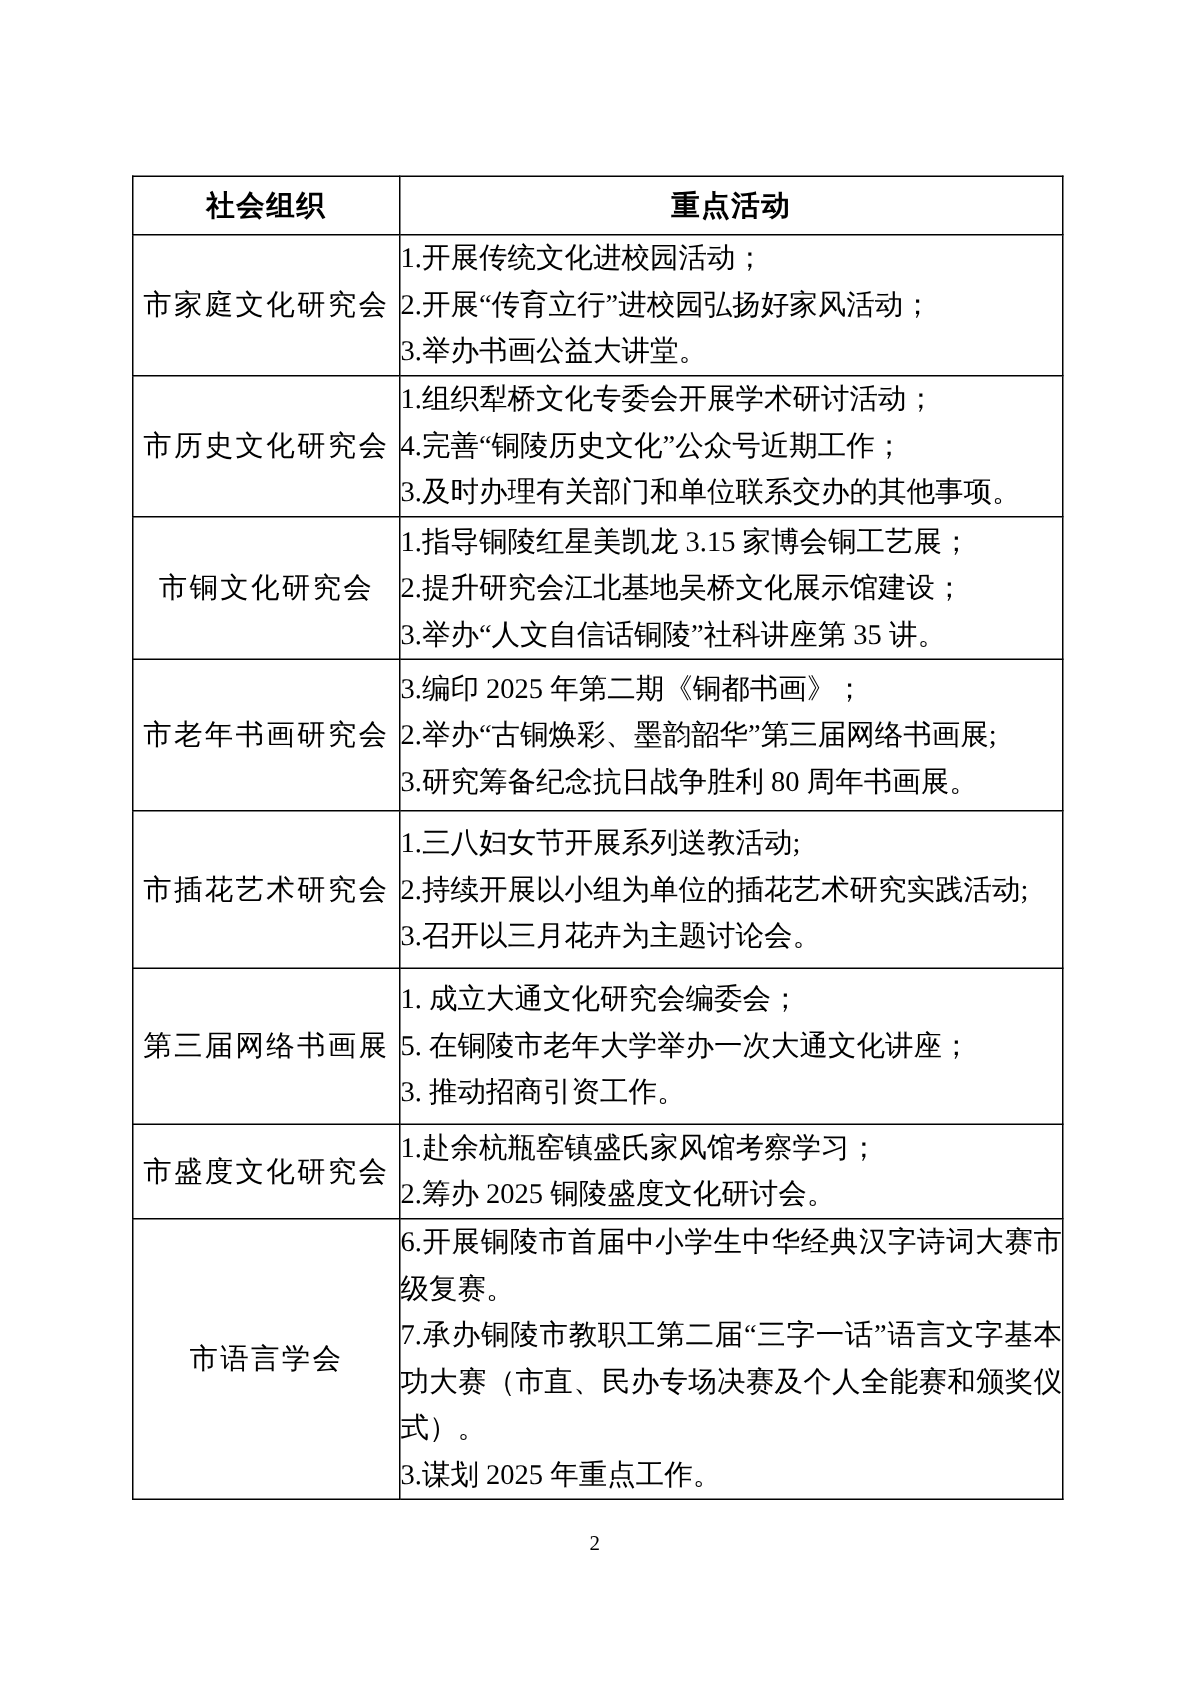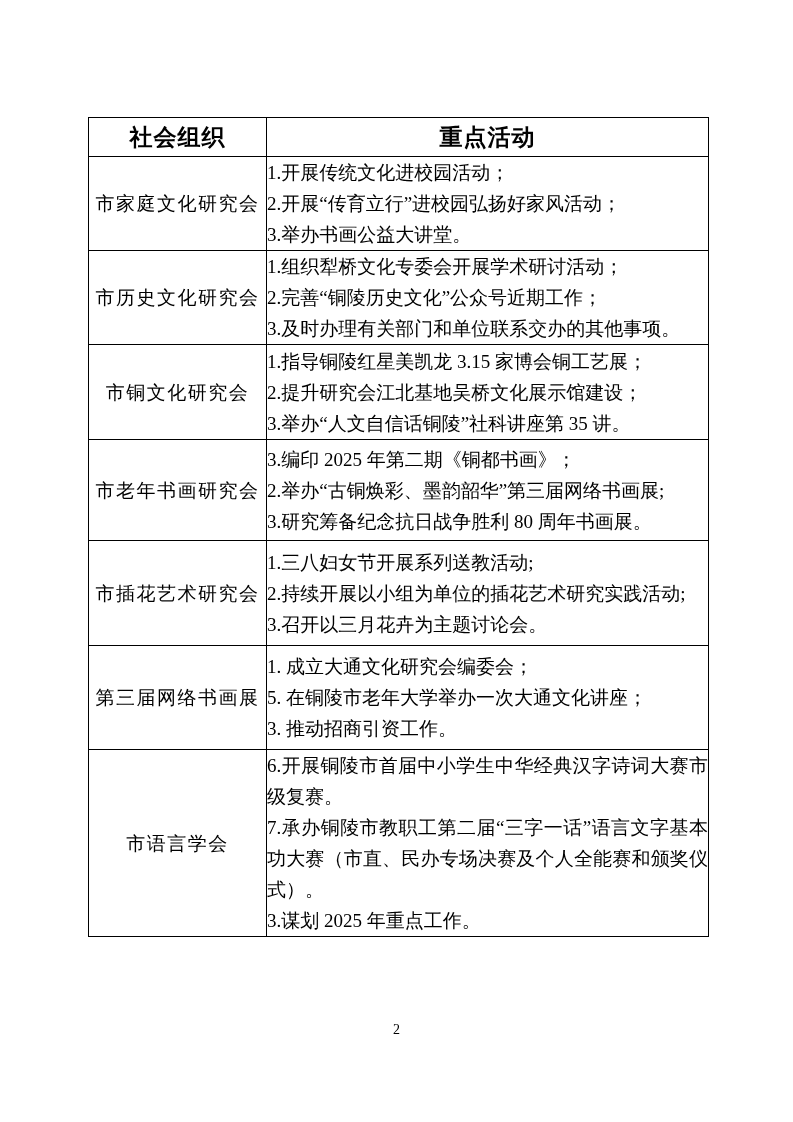"社会组织" tr.hdr th { font-size: 23px -> 19px }
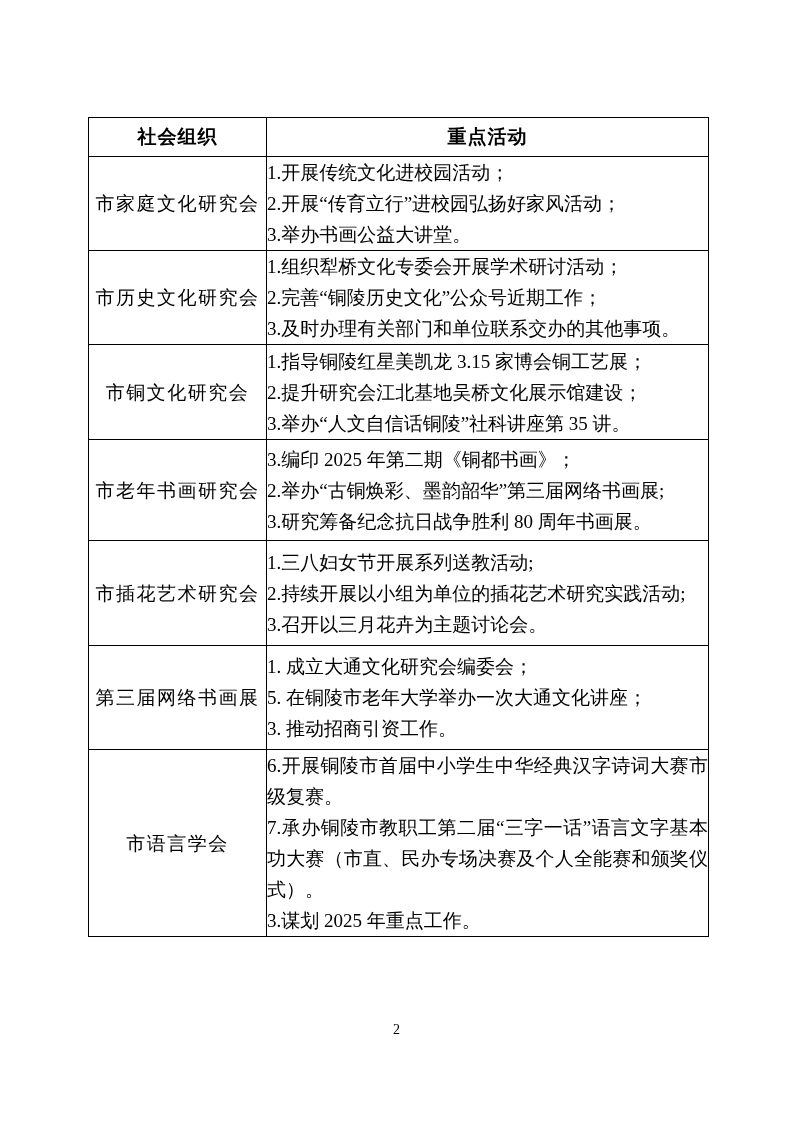"2.完善“铜陵历史文化”公众号近期工作；" div.line { text: 2 -> 4 }
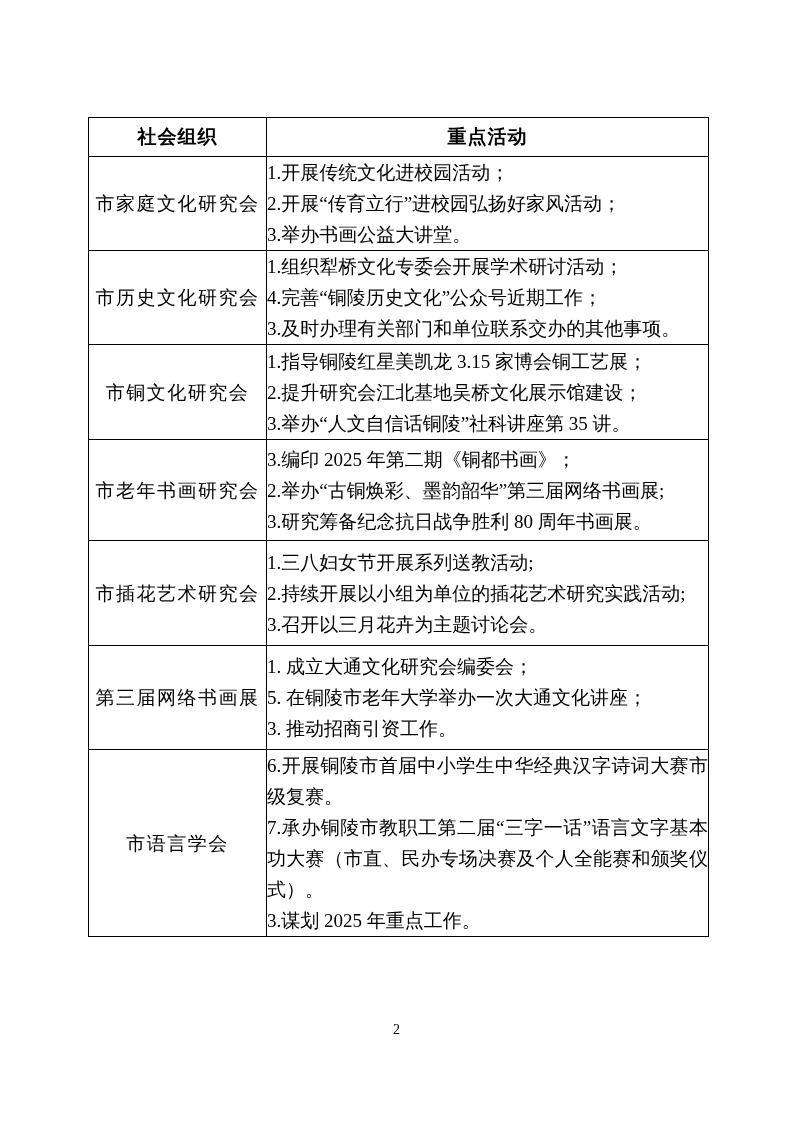"市盛度文化研究会" tr.r7 { html: none -> <tr> <td>市盛度文化研究会</td> <td> <div>1.赴余杭瓶窑镇盛氏家风馆考察学习；</div> <div>2.筹办 2025 铜陵盛度文化研讨会。</div> </td> </tr> }
